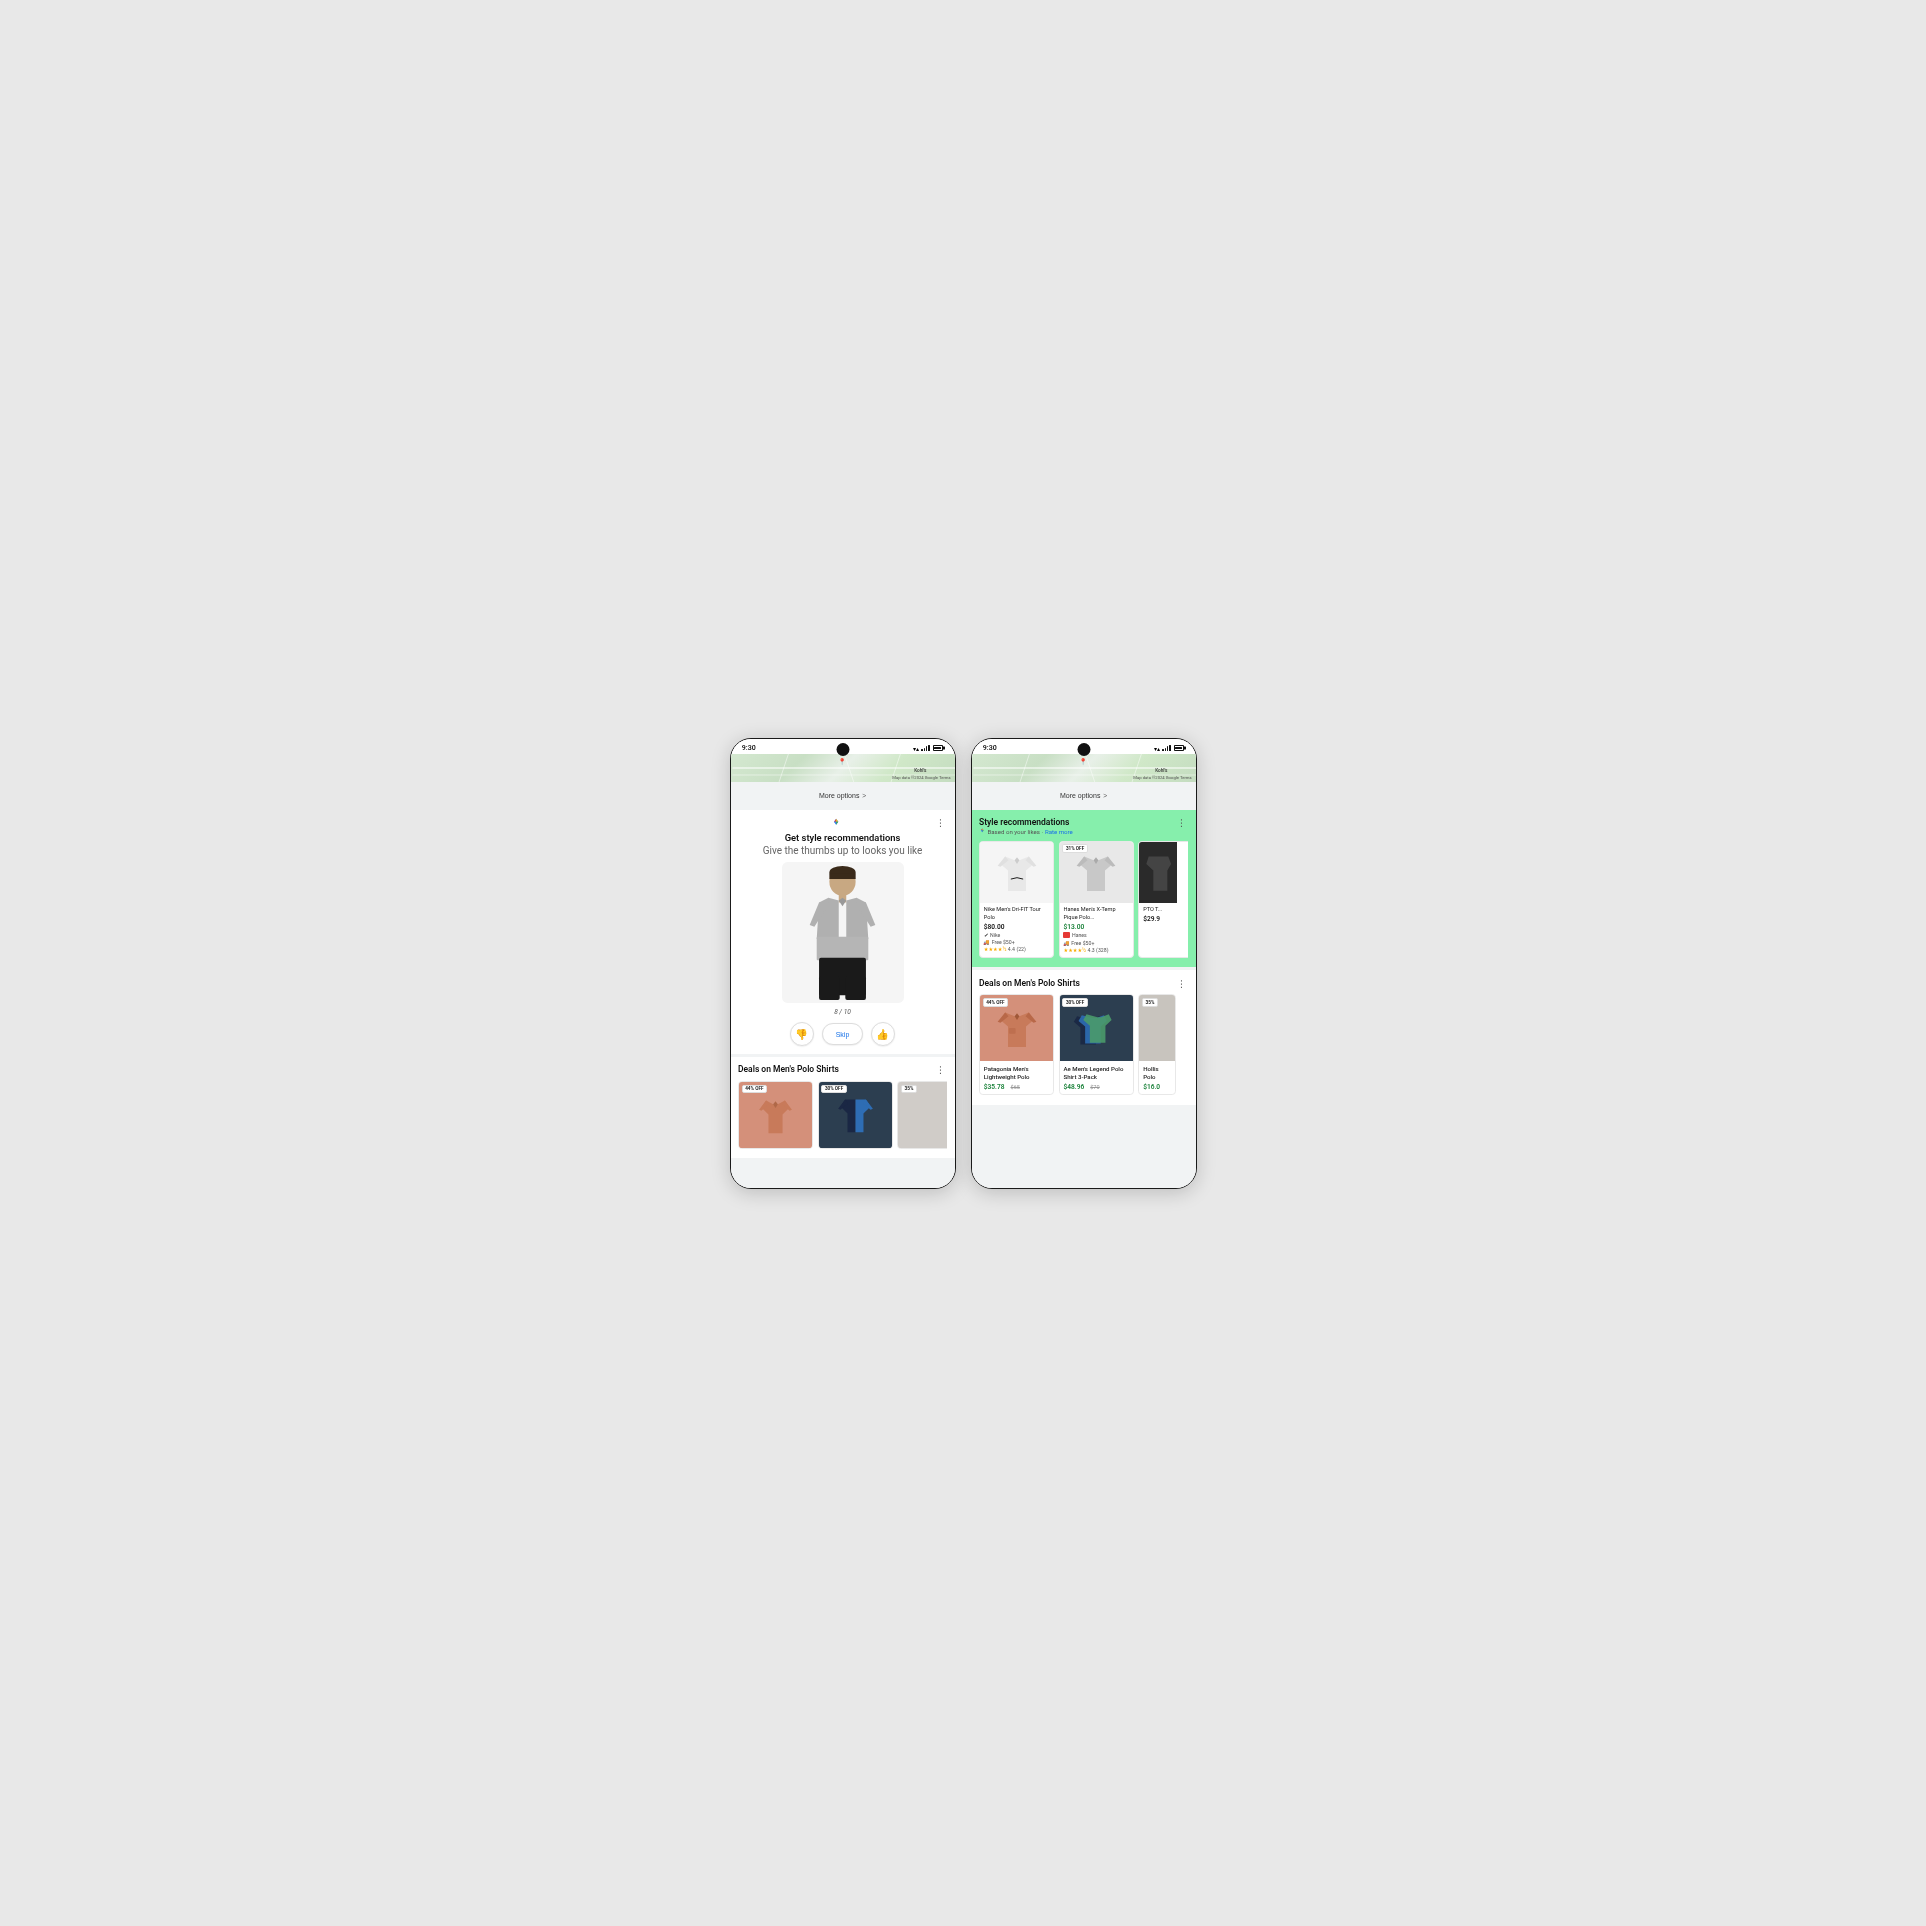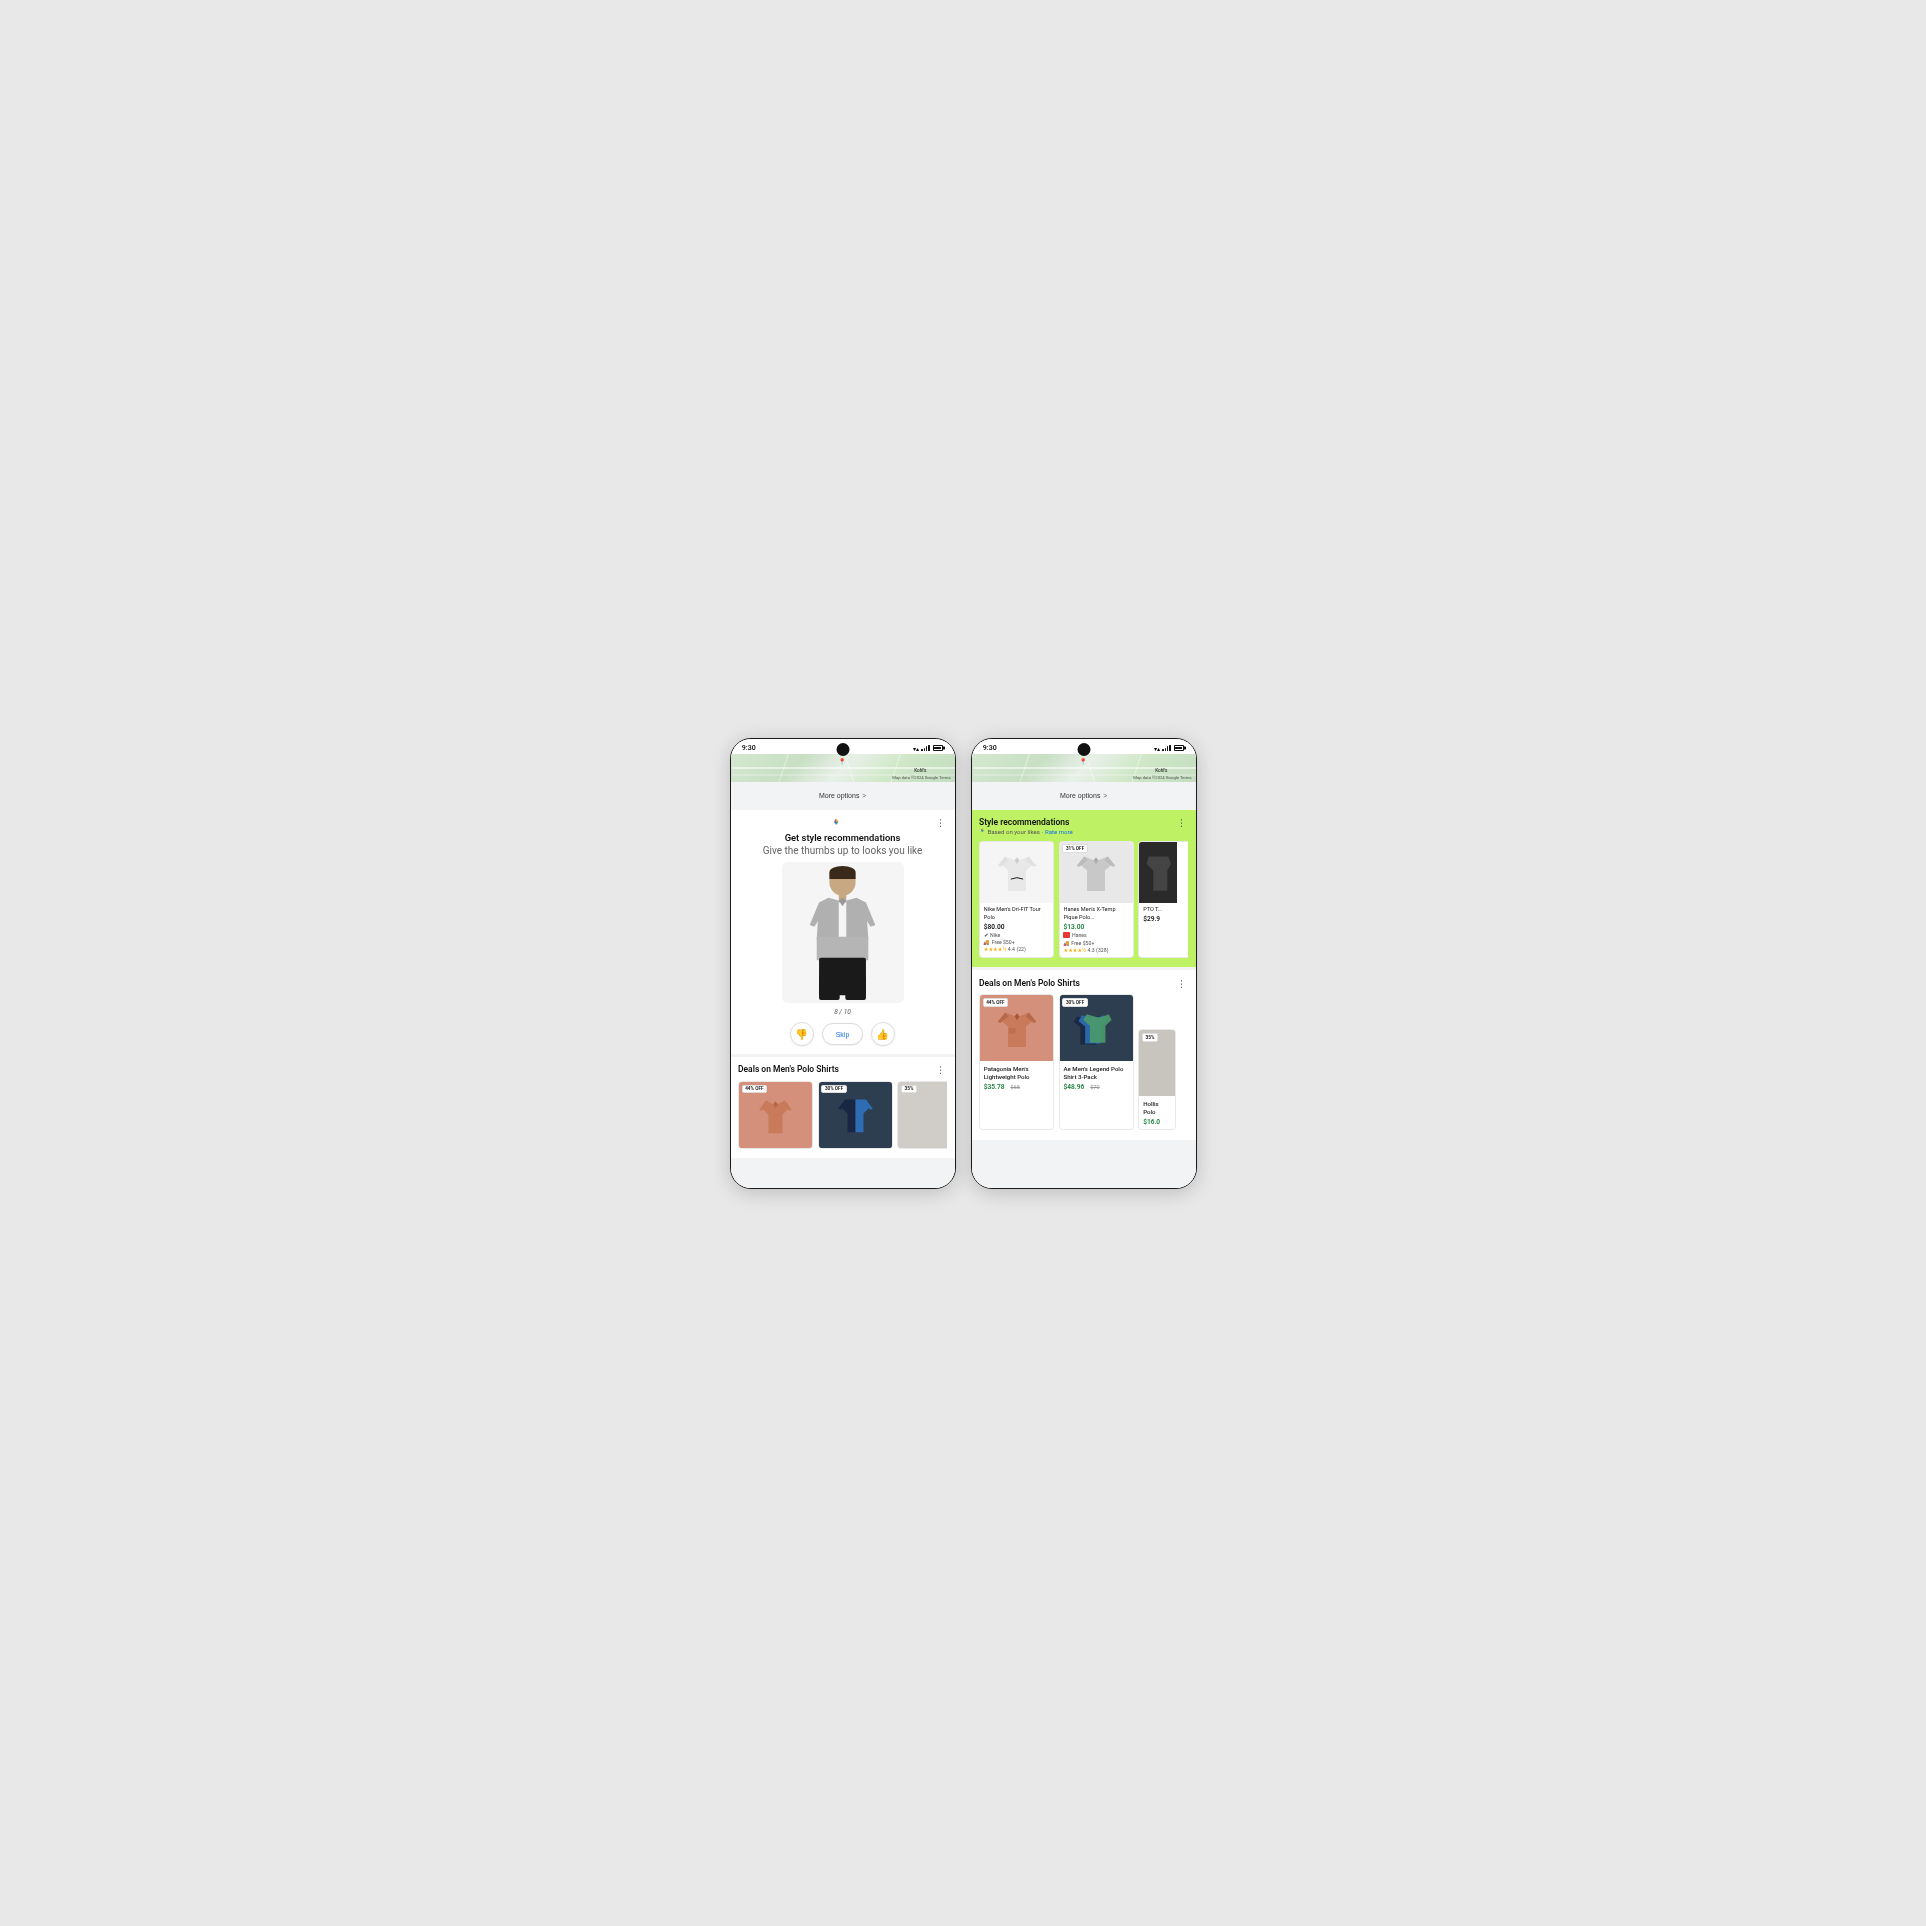"Style recommendations" .section-card { background: #bef264 -> #86efac }
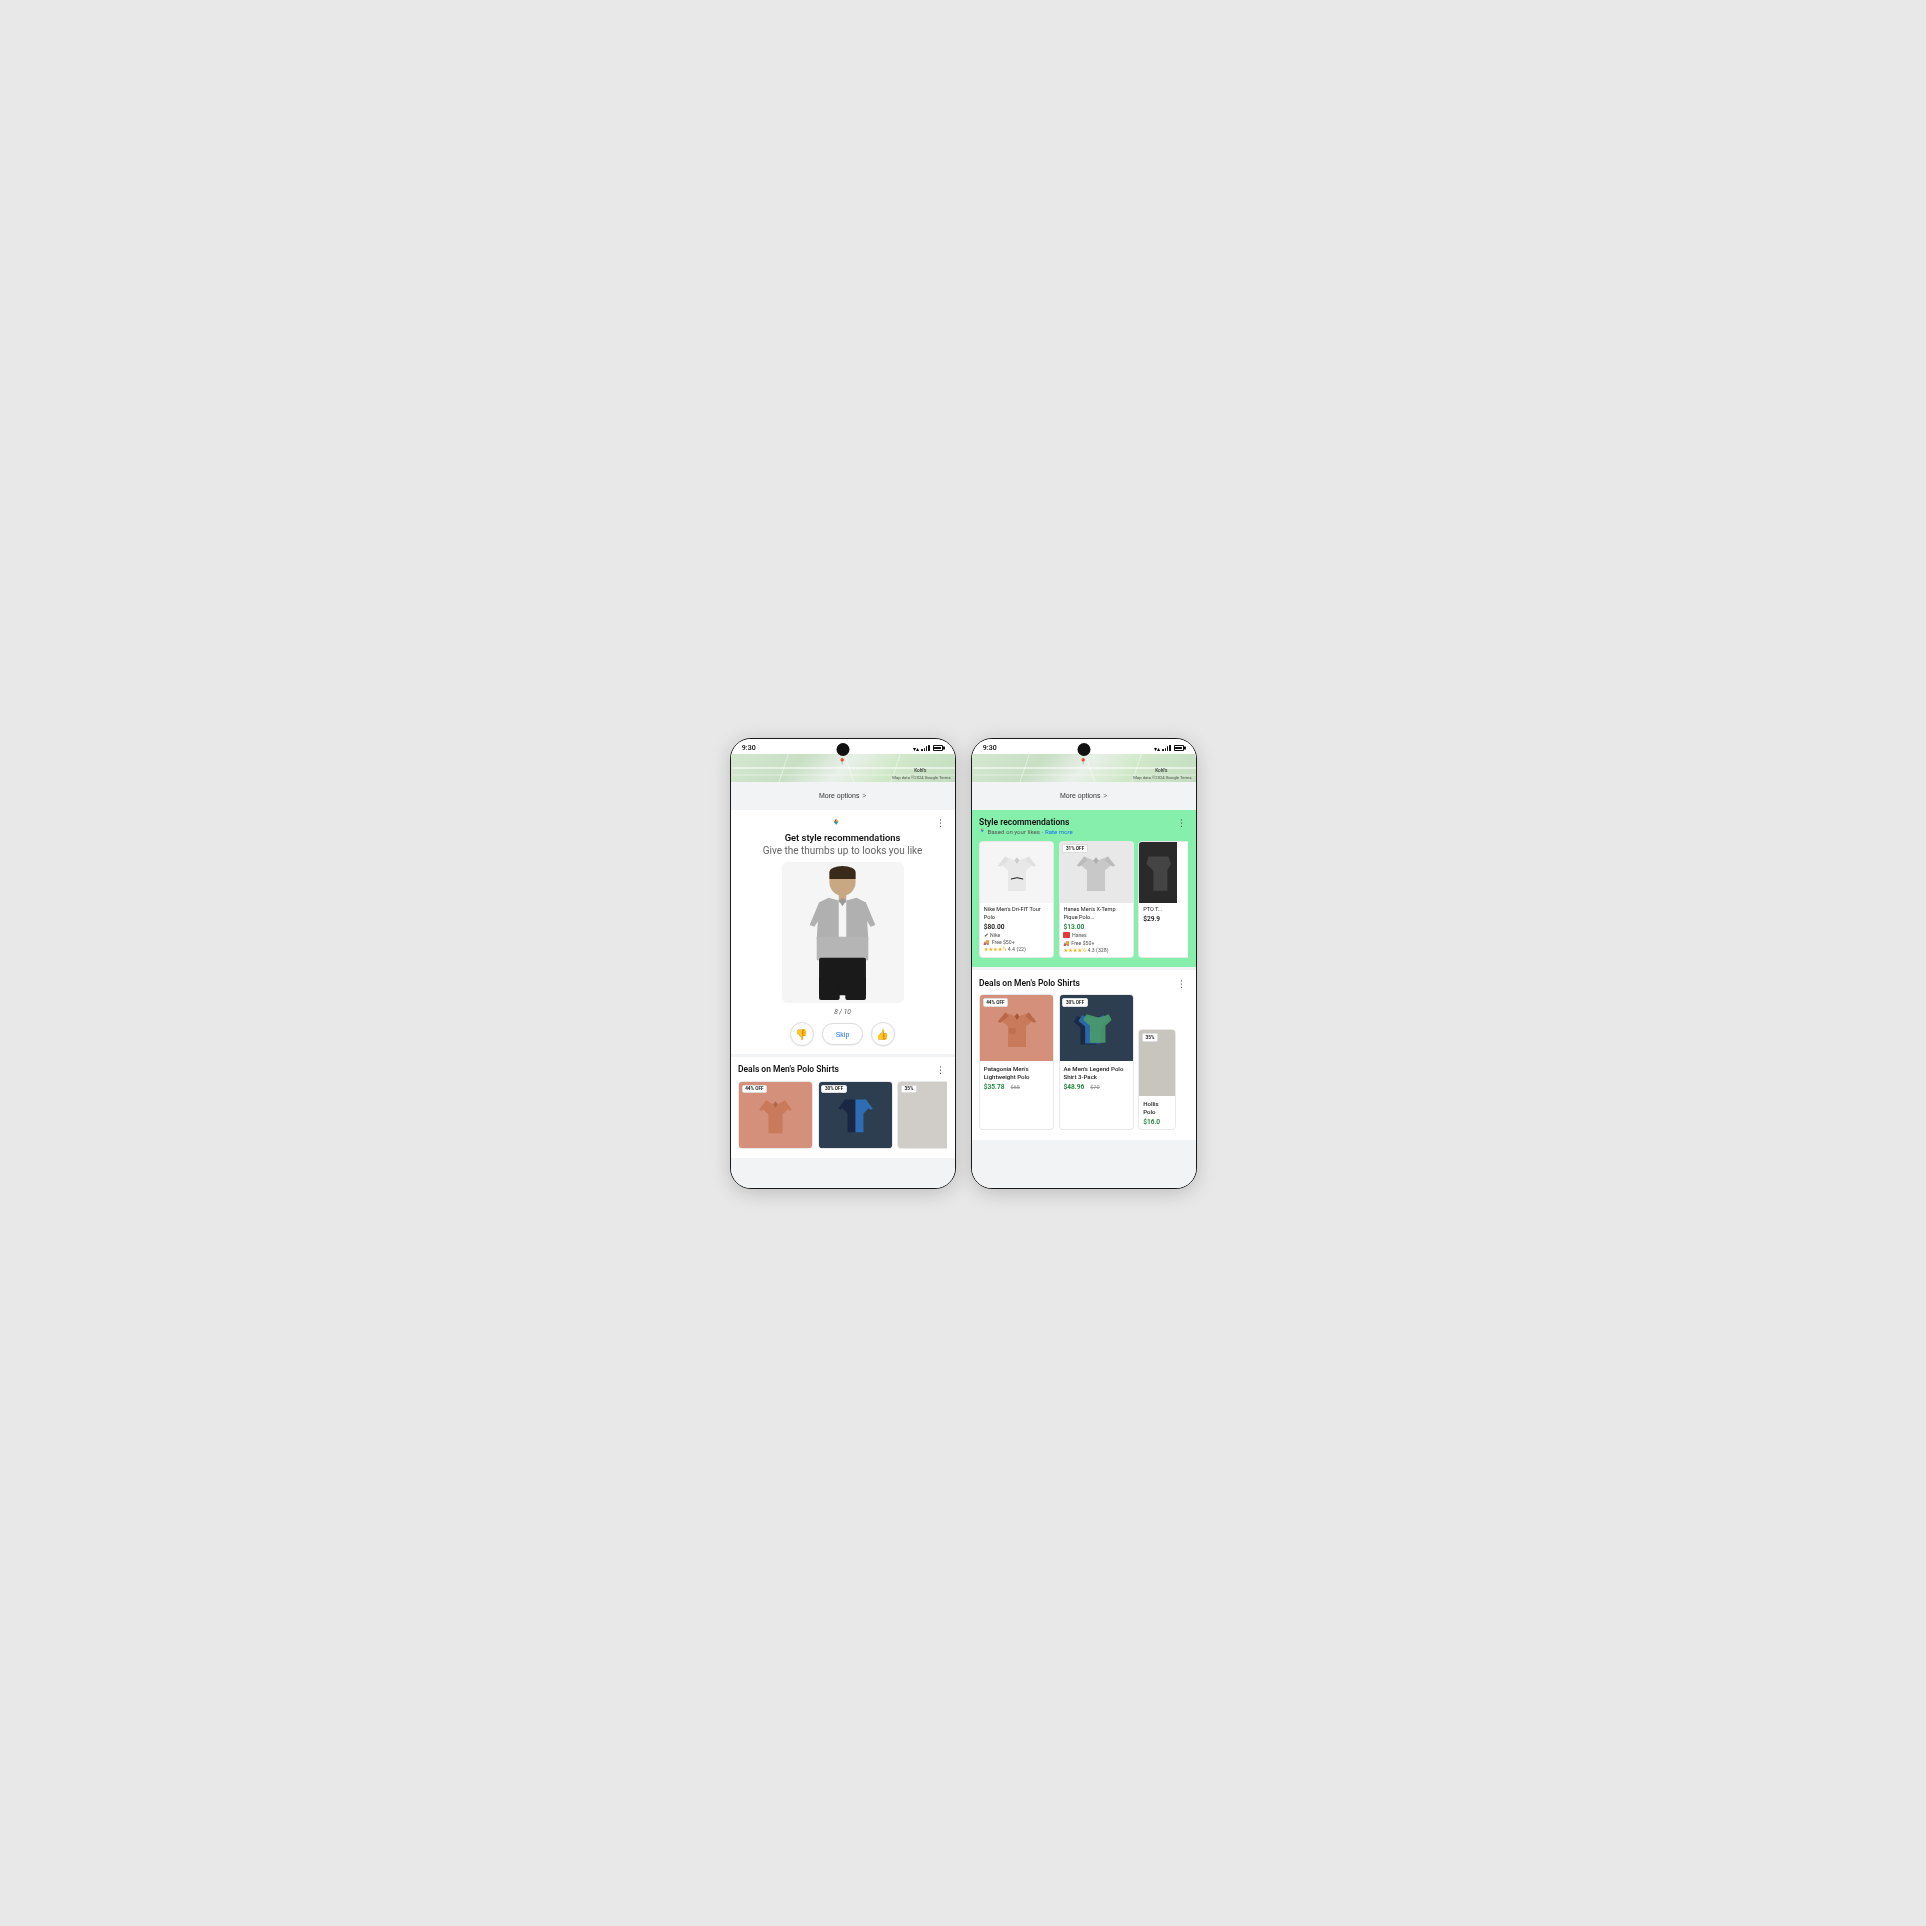"$16.0" div.deal-product-card { margin-top: 35px -> none }
